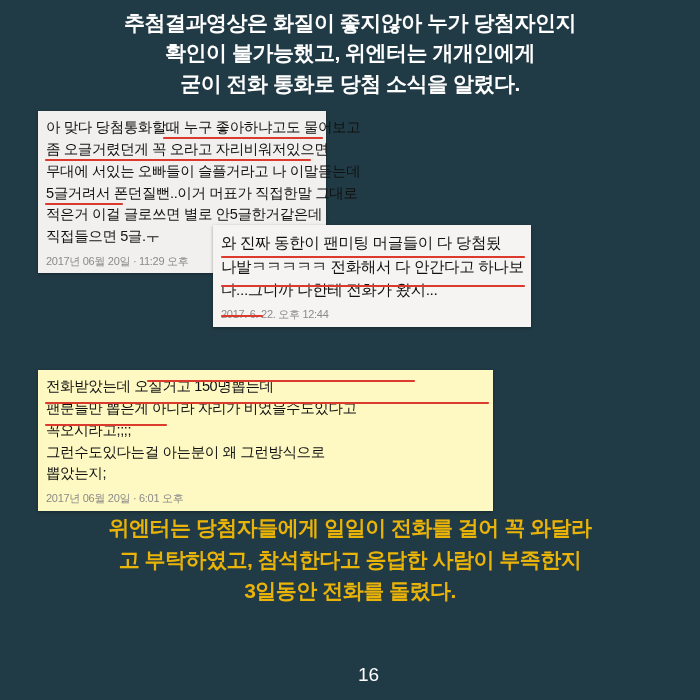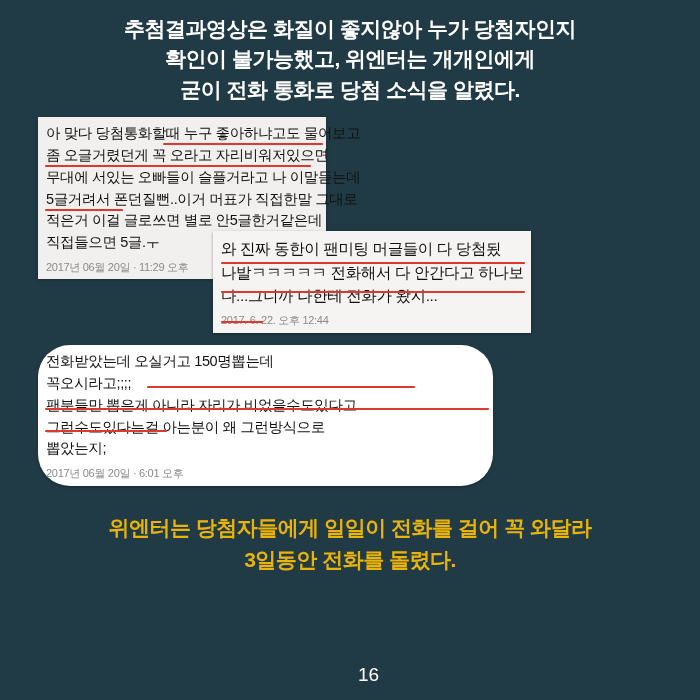"추첨결과영상은 화질이 좋지않아 누가 당첨자인지" .top-caption { padding: 14px 18px 6px 18px -> 8px 18px 6px 18px }
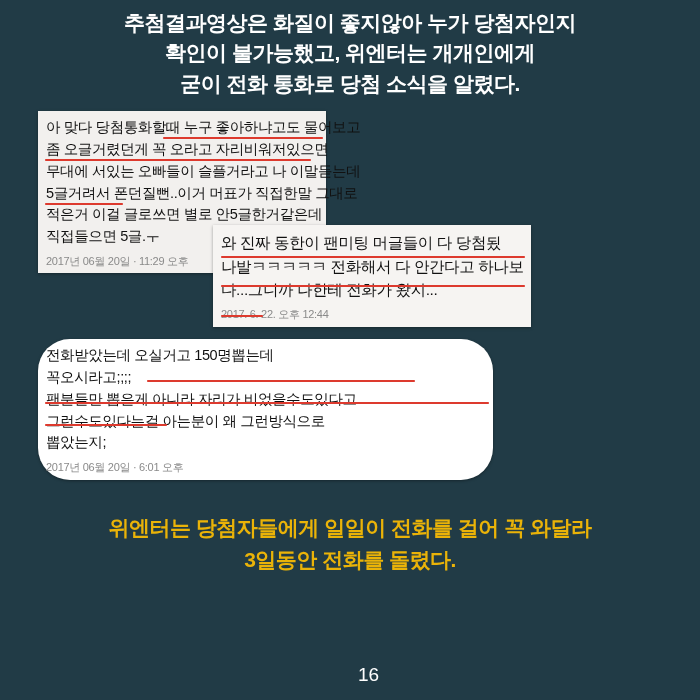"전화받았는데 오실거고 150명뽑는데" #card3 { background: #ffffff -> #fef9c3; border-radius: 32px -> none; top: 230px -> 261px }
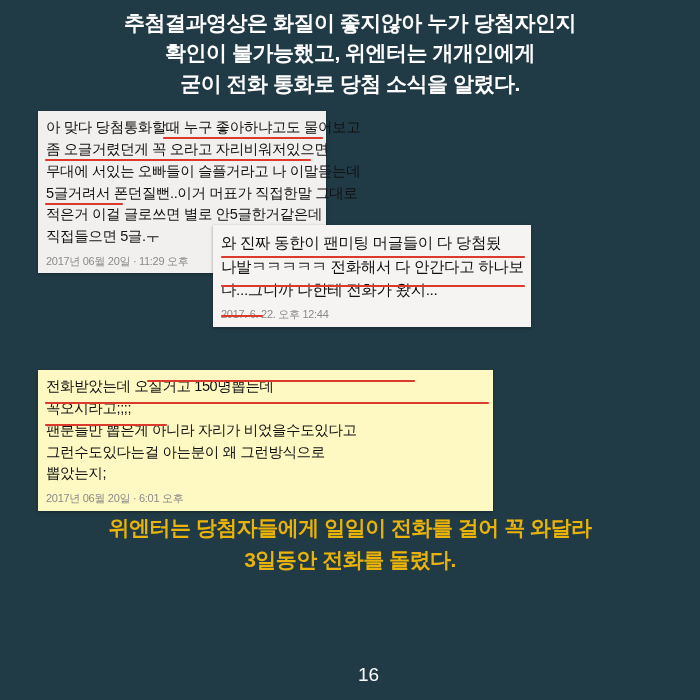"꼭오시라고;;;;" span.txt { order: before "팬분들만 뽑은게 아니라 자리가 비었을수도있다고" -> after "팬분들만 뽑은게 아니라 자리가 비었을수도있다고" }
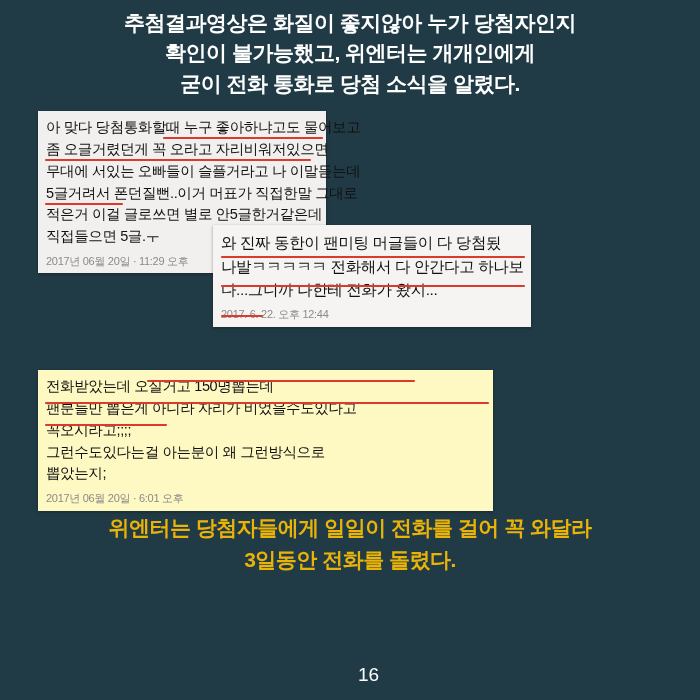"고 부탁하였고, 참석한다고 응답한 사람이" span.line { html: none -> <span>고 부탁하였고, 참석한다고 응답한 사람이 부족한지</span> }
